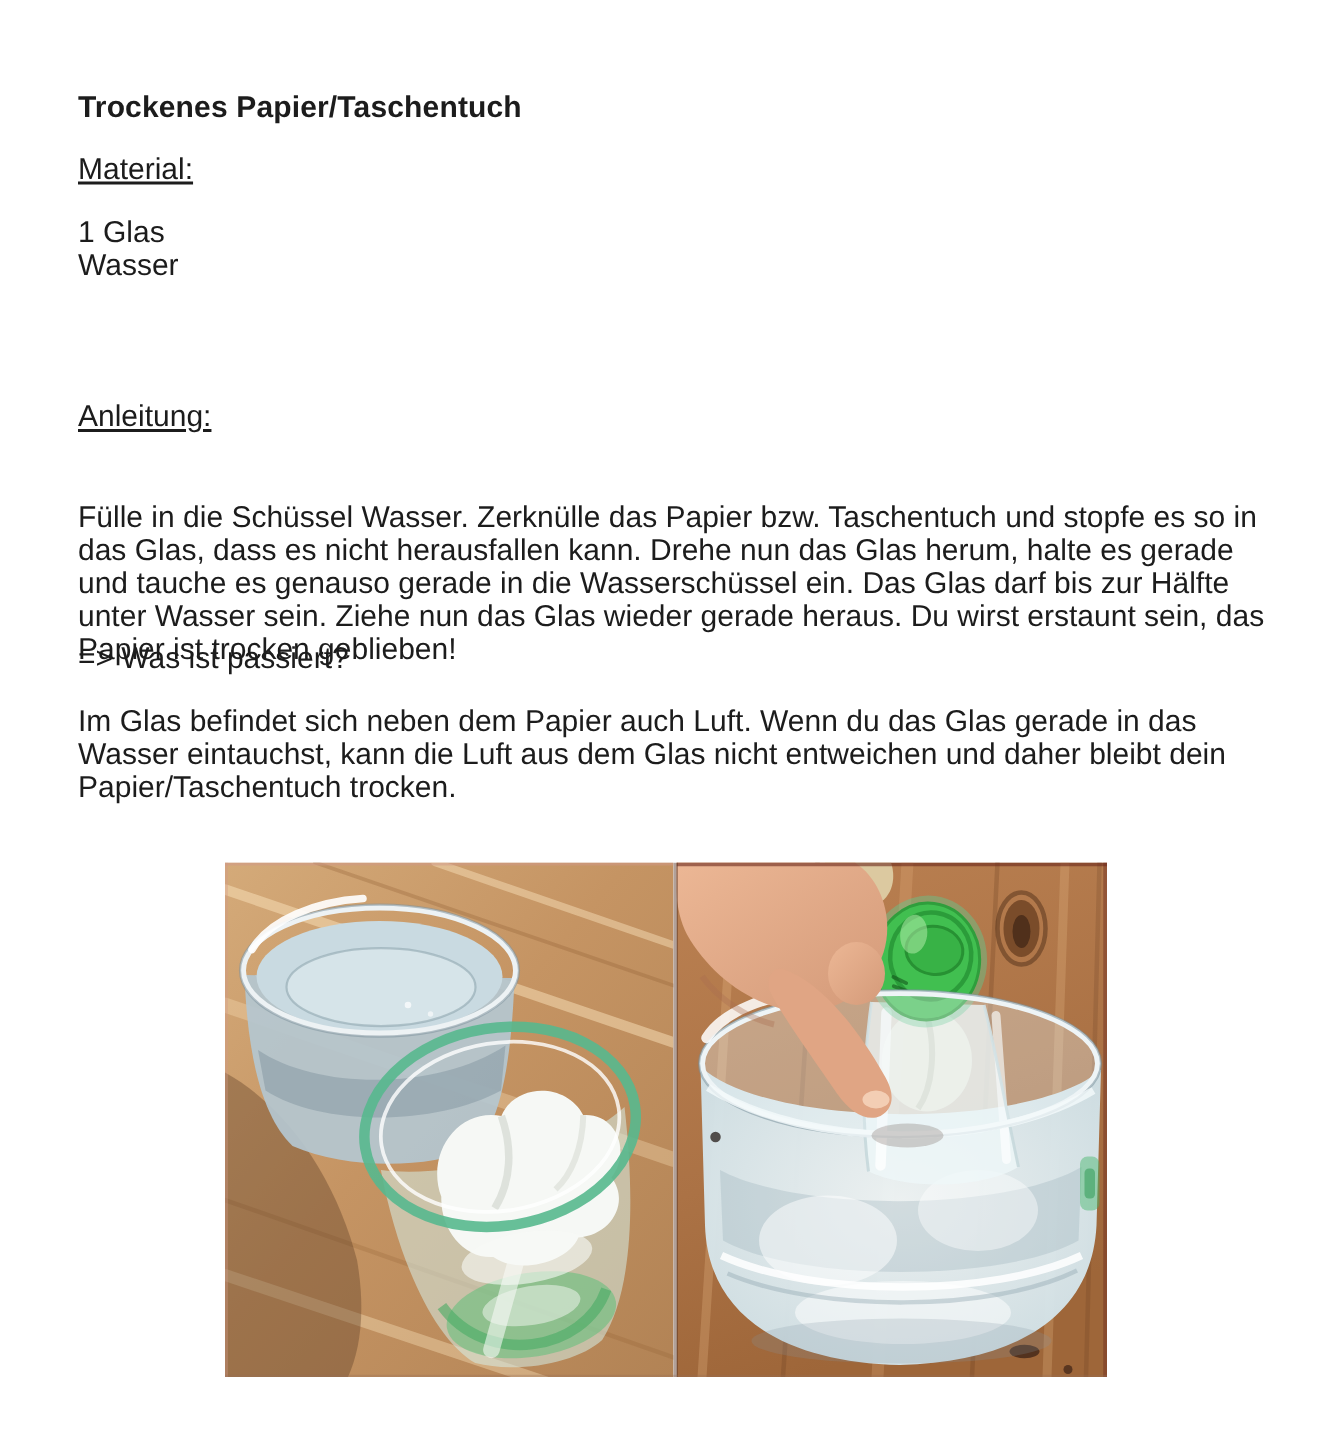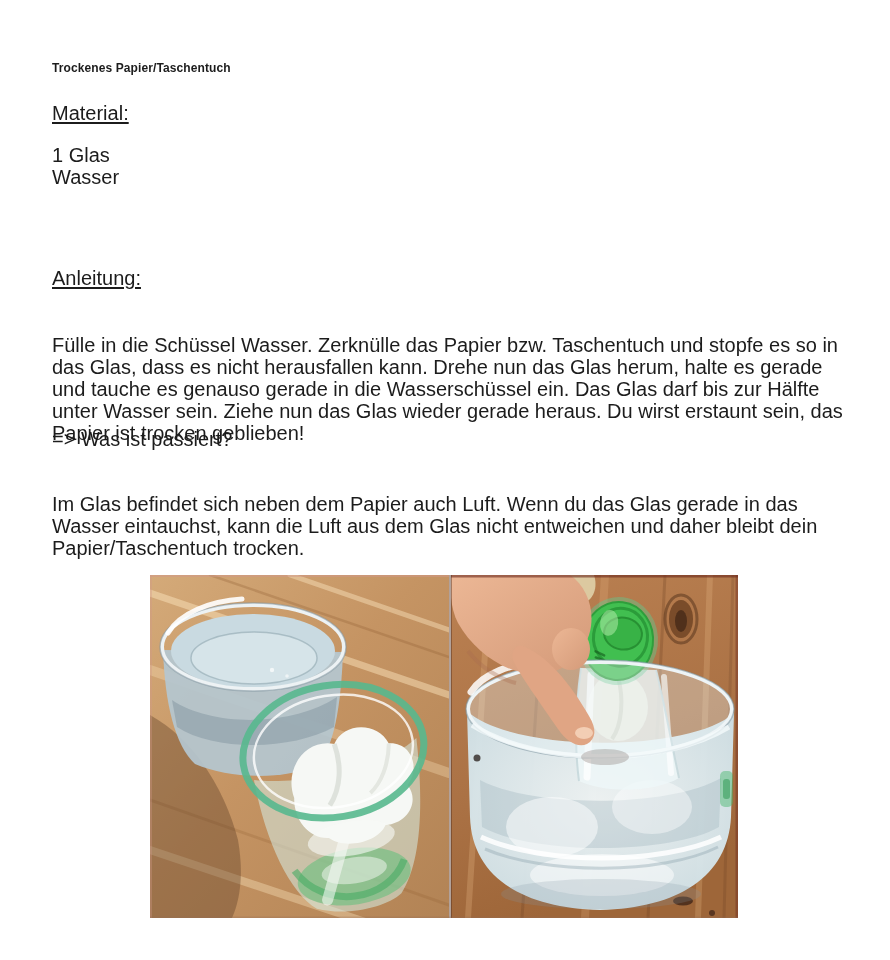"Trockenes Papier/Taschentuch" .doc-title { font-size: 12px -> 20px }
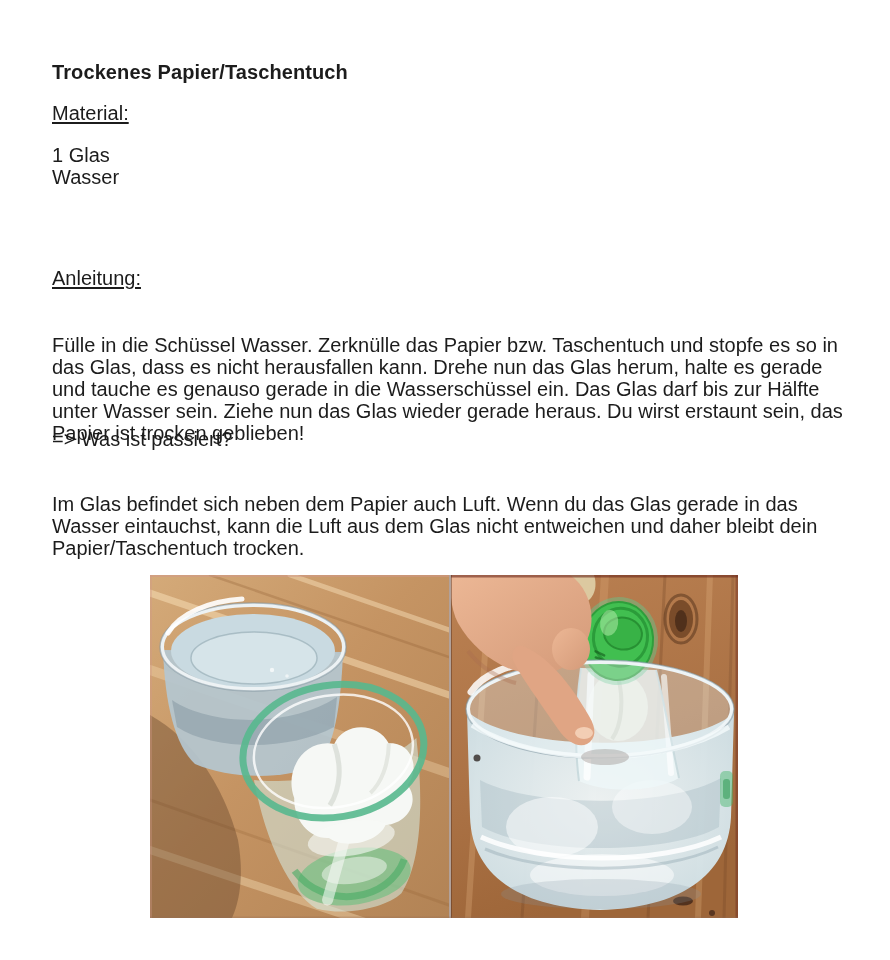"Im Glas befindet sich neben" .expl-para { top: 469px -> 446px }
